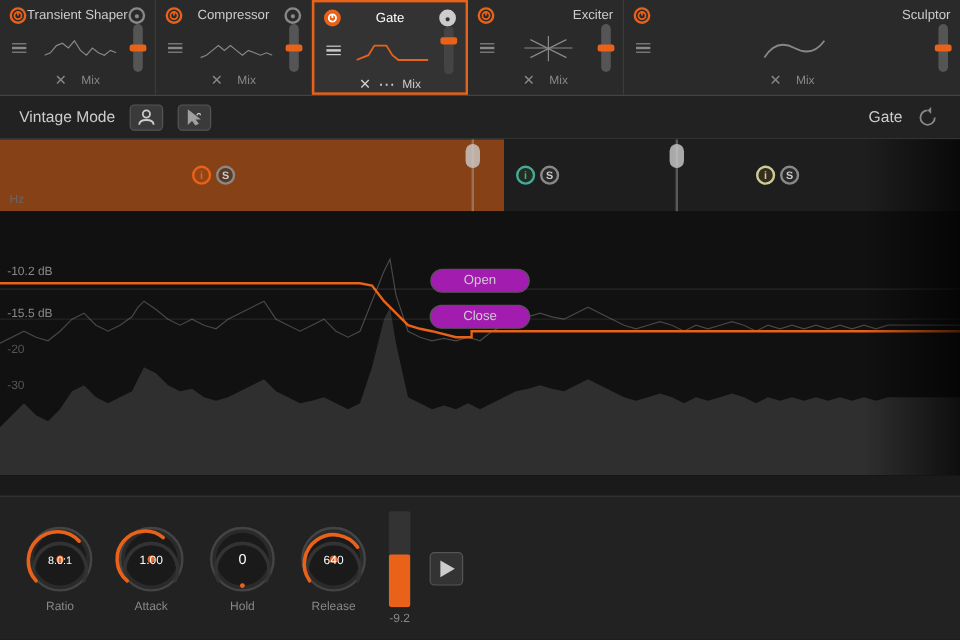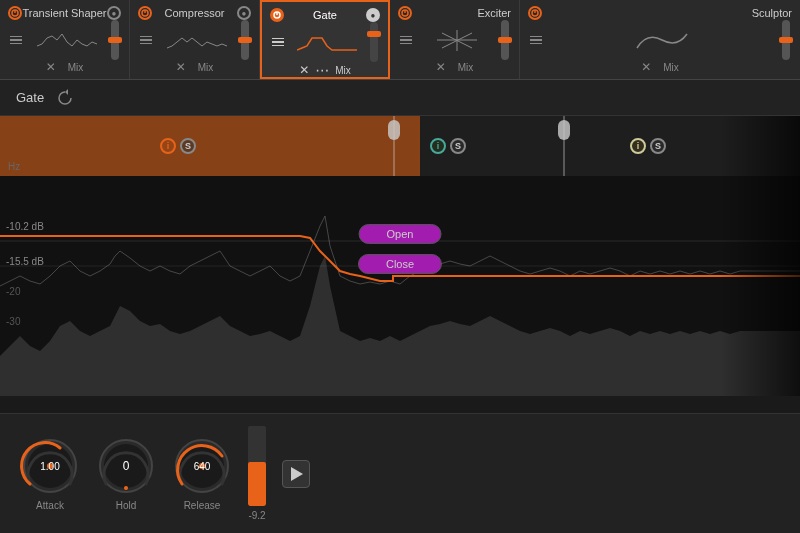"Vintage Mode" div.vintage-left { html: none -> <div> <span>Vintage Mode</span> <div> <svg> <circle></circle> <path></path> </svg> </div> <div> <svg> <path></path> <path></path> </svg> </div> </div> }
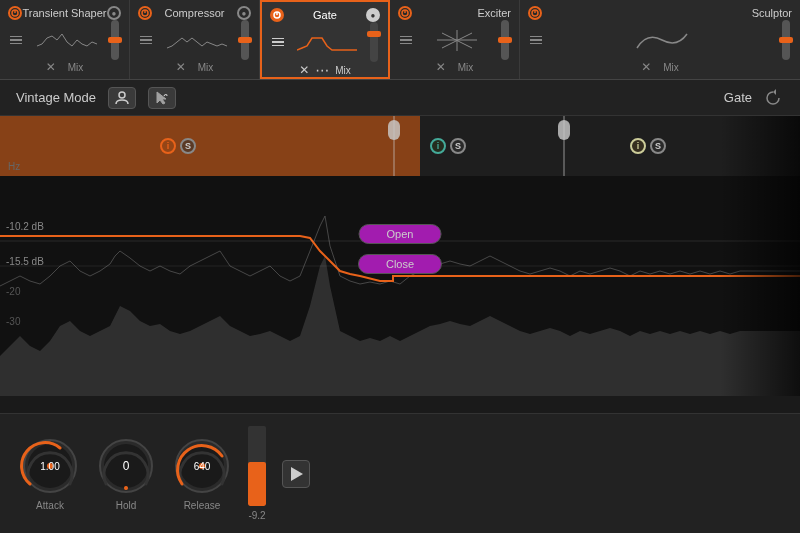"8.0:1" div.knob-group { html: none -> <div> <div> <svg> <circle></circle> <circle></circle> <path></path> <path></path> <circle></circle> <text>8.0:1</text> </svg> </div> <span>Ratio</span> </div> }
